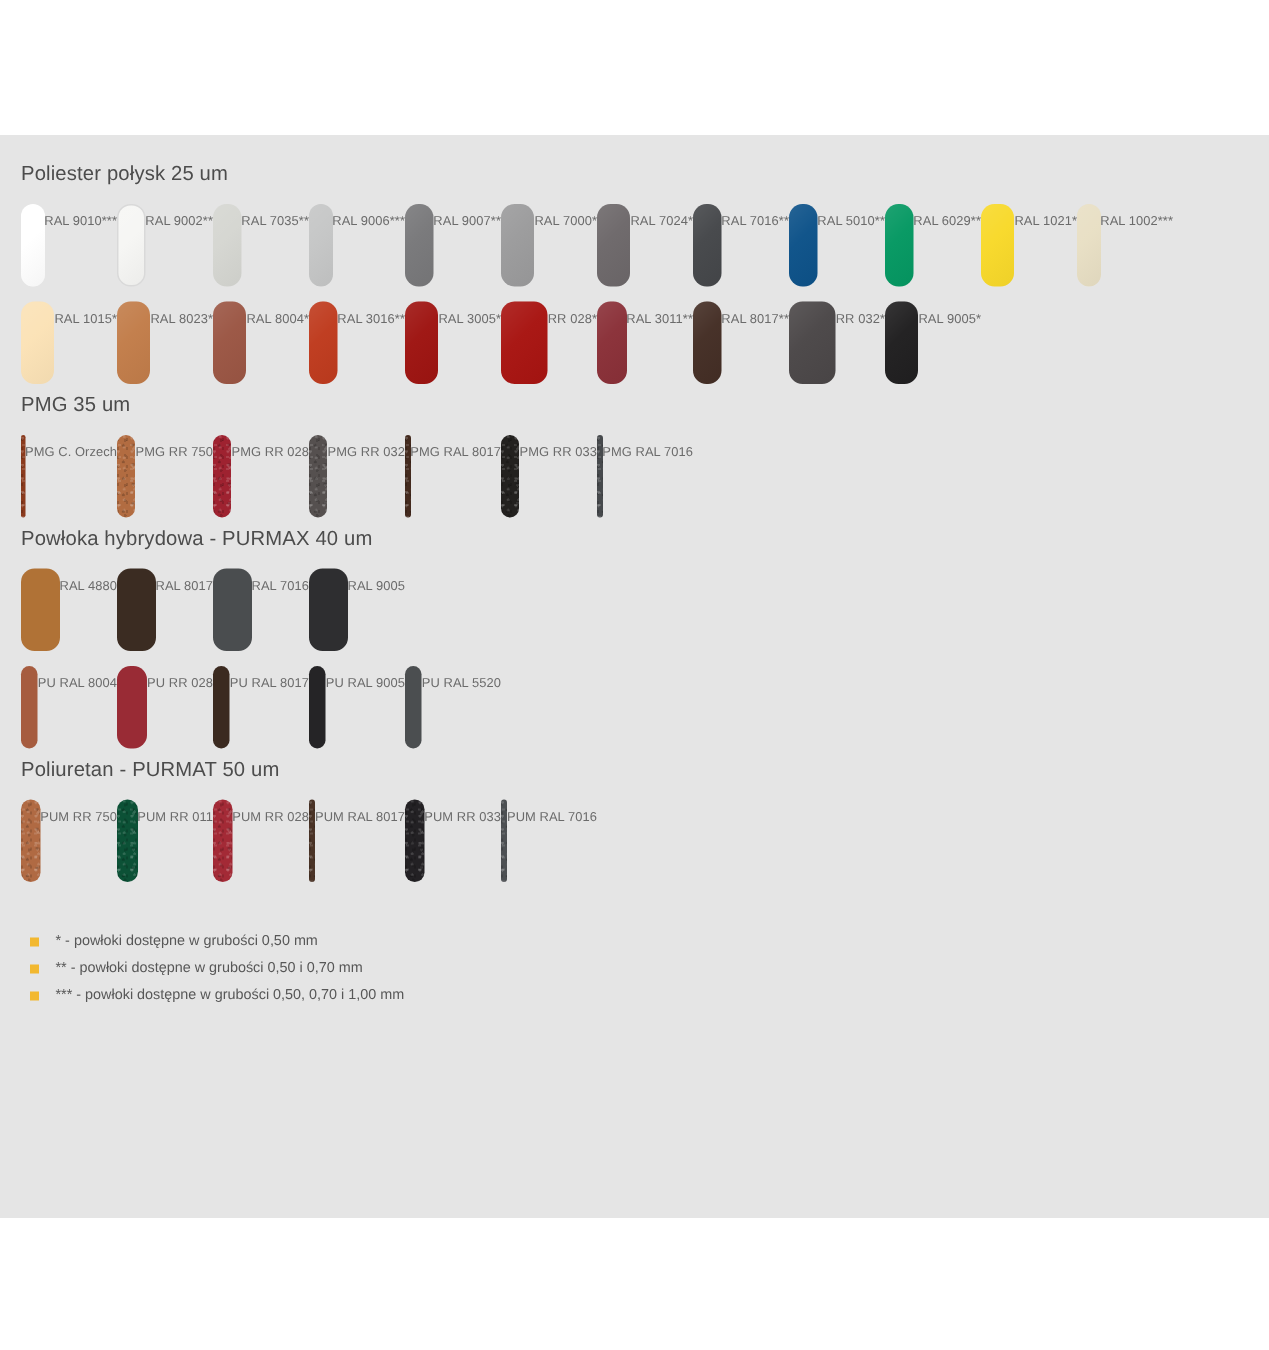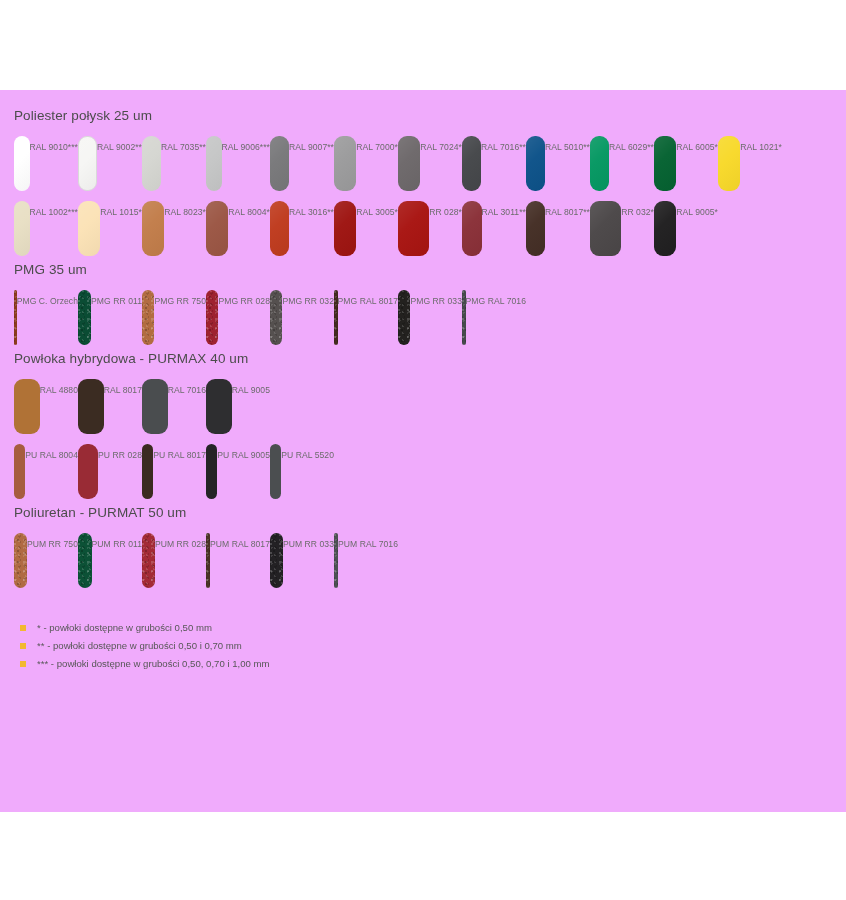"Poliester połysk 25 um" #palette-panel { background: #f0abfc -> #e5e5e5 }
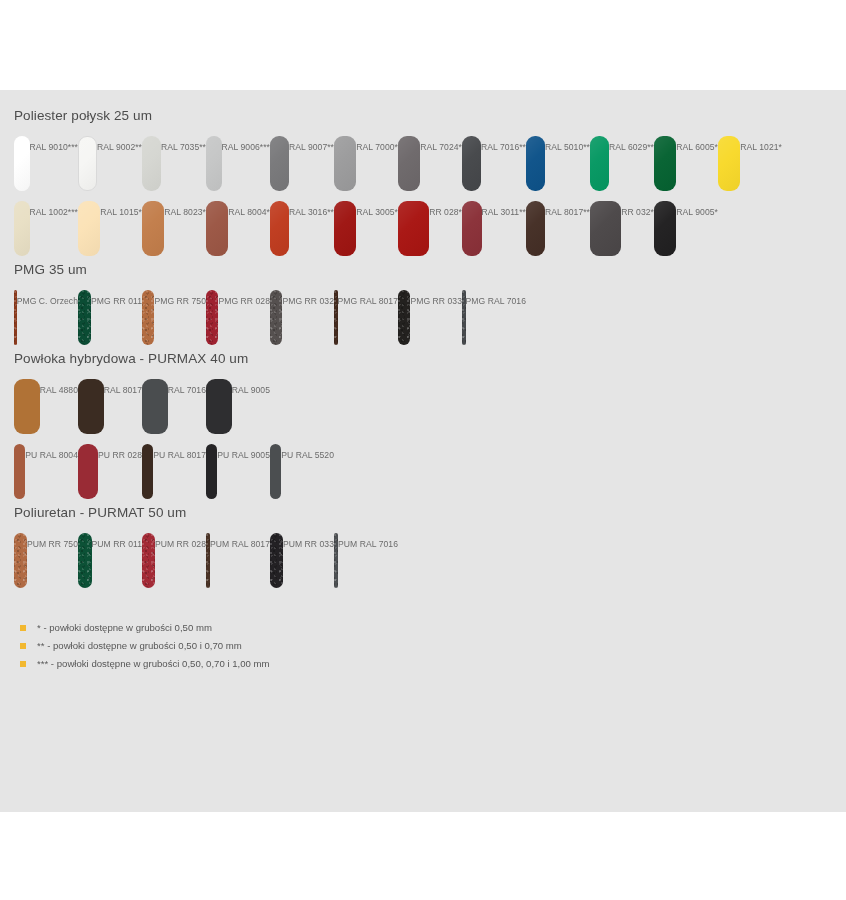"RAL 6005*" div.swatch-cell { html: <div> <div></div> <div>RAL 6005*</div> </div> -> none }
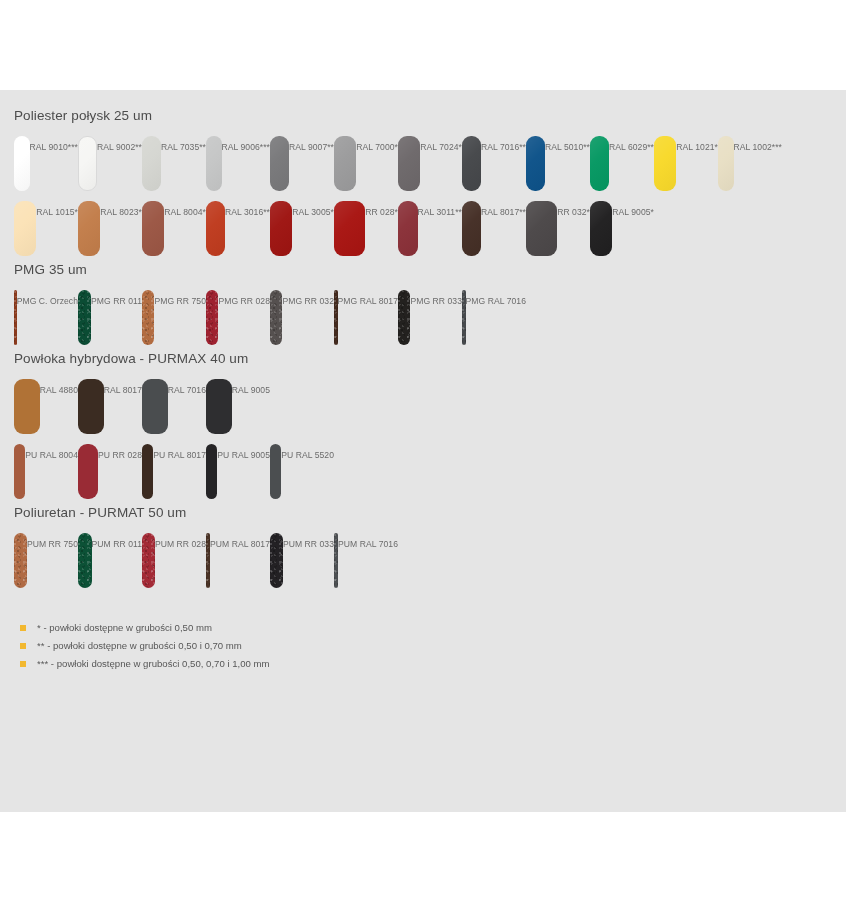"PMG RR 011" div.swatch-cell { html: <div> <div></div> <div>PMG RR 011</div> </div> -> none }
